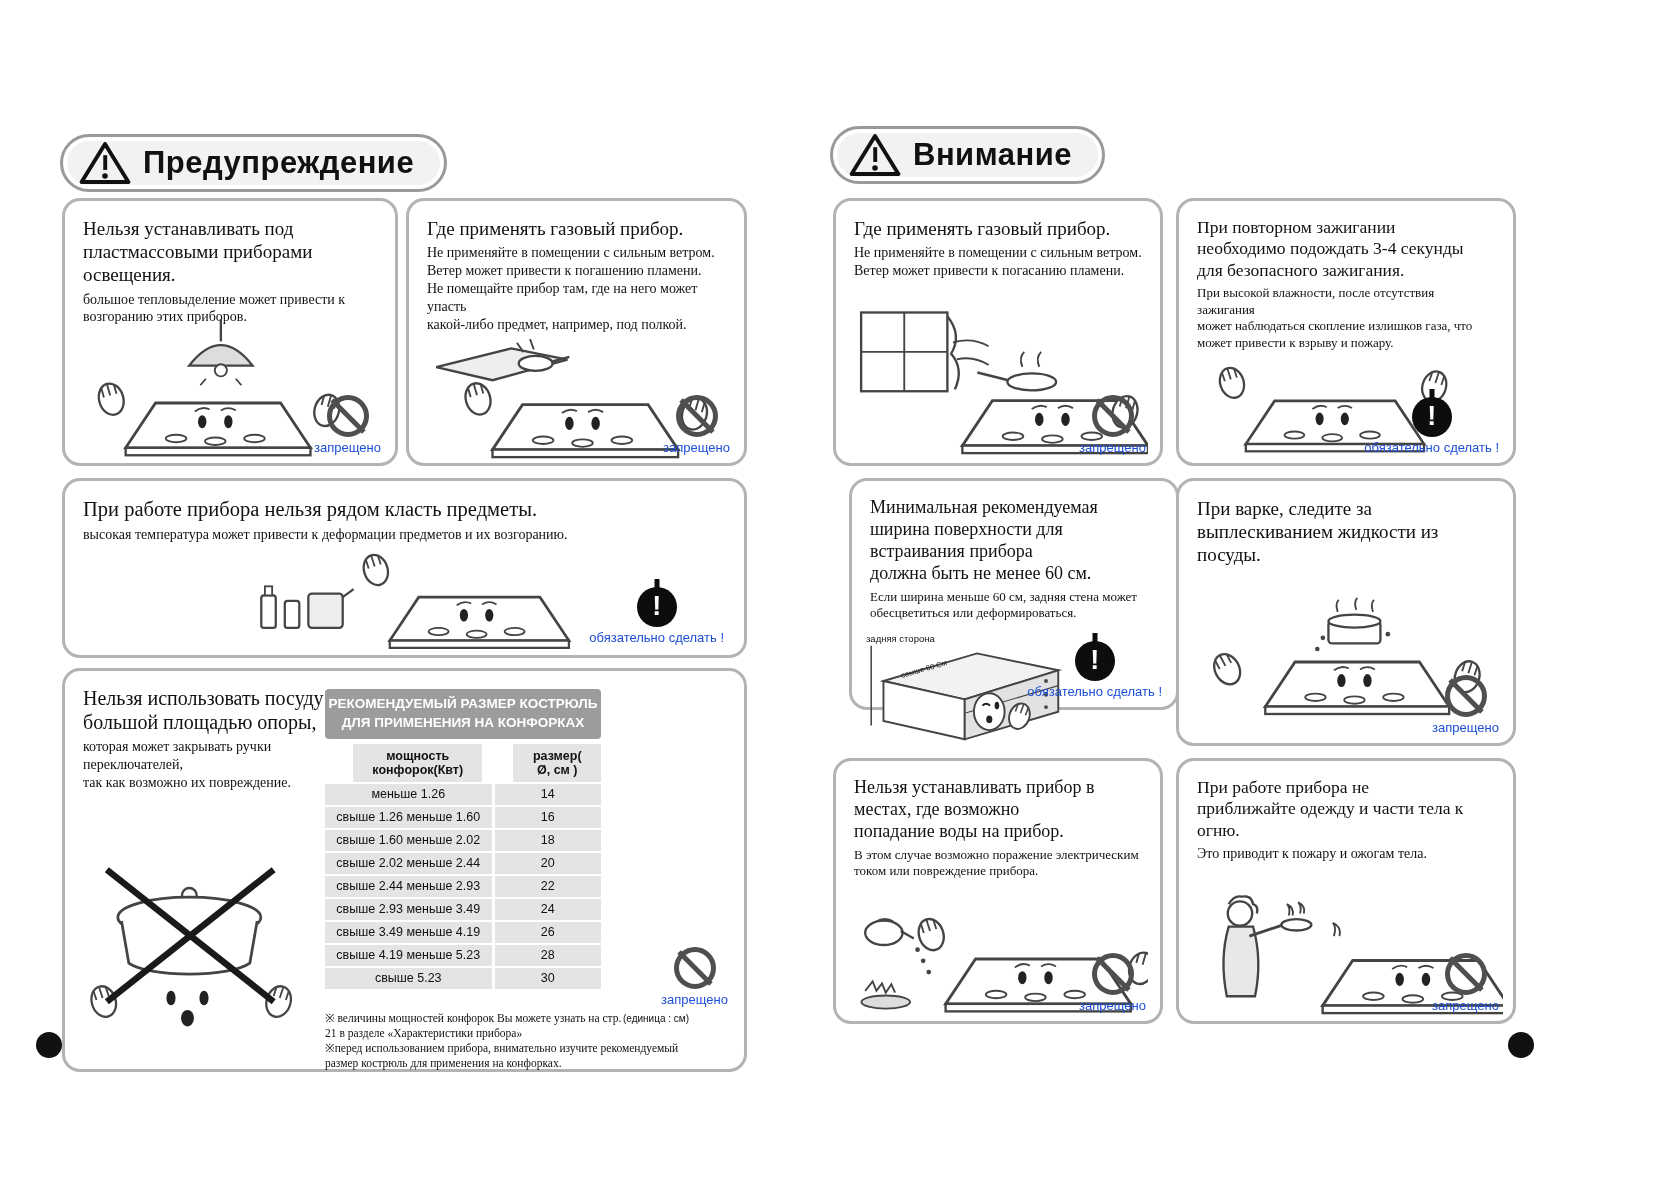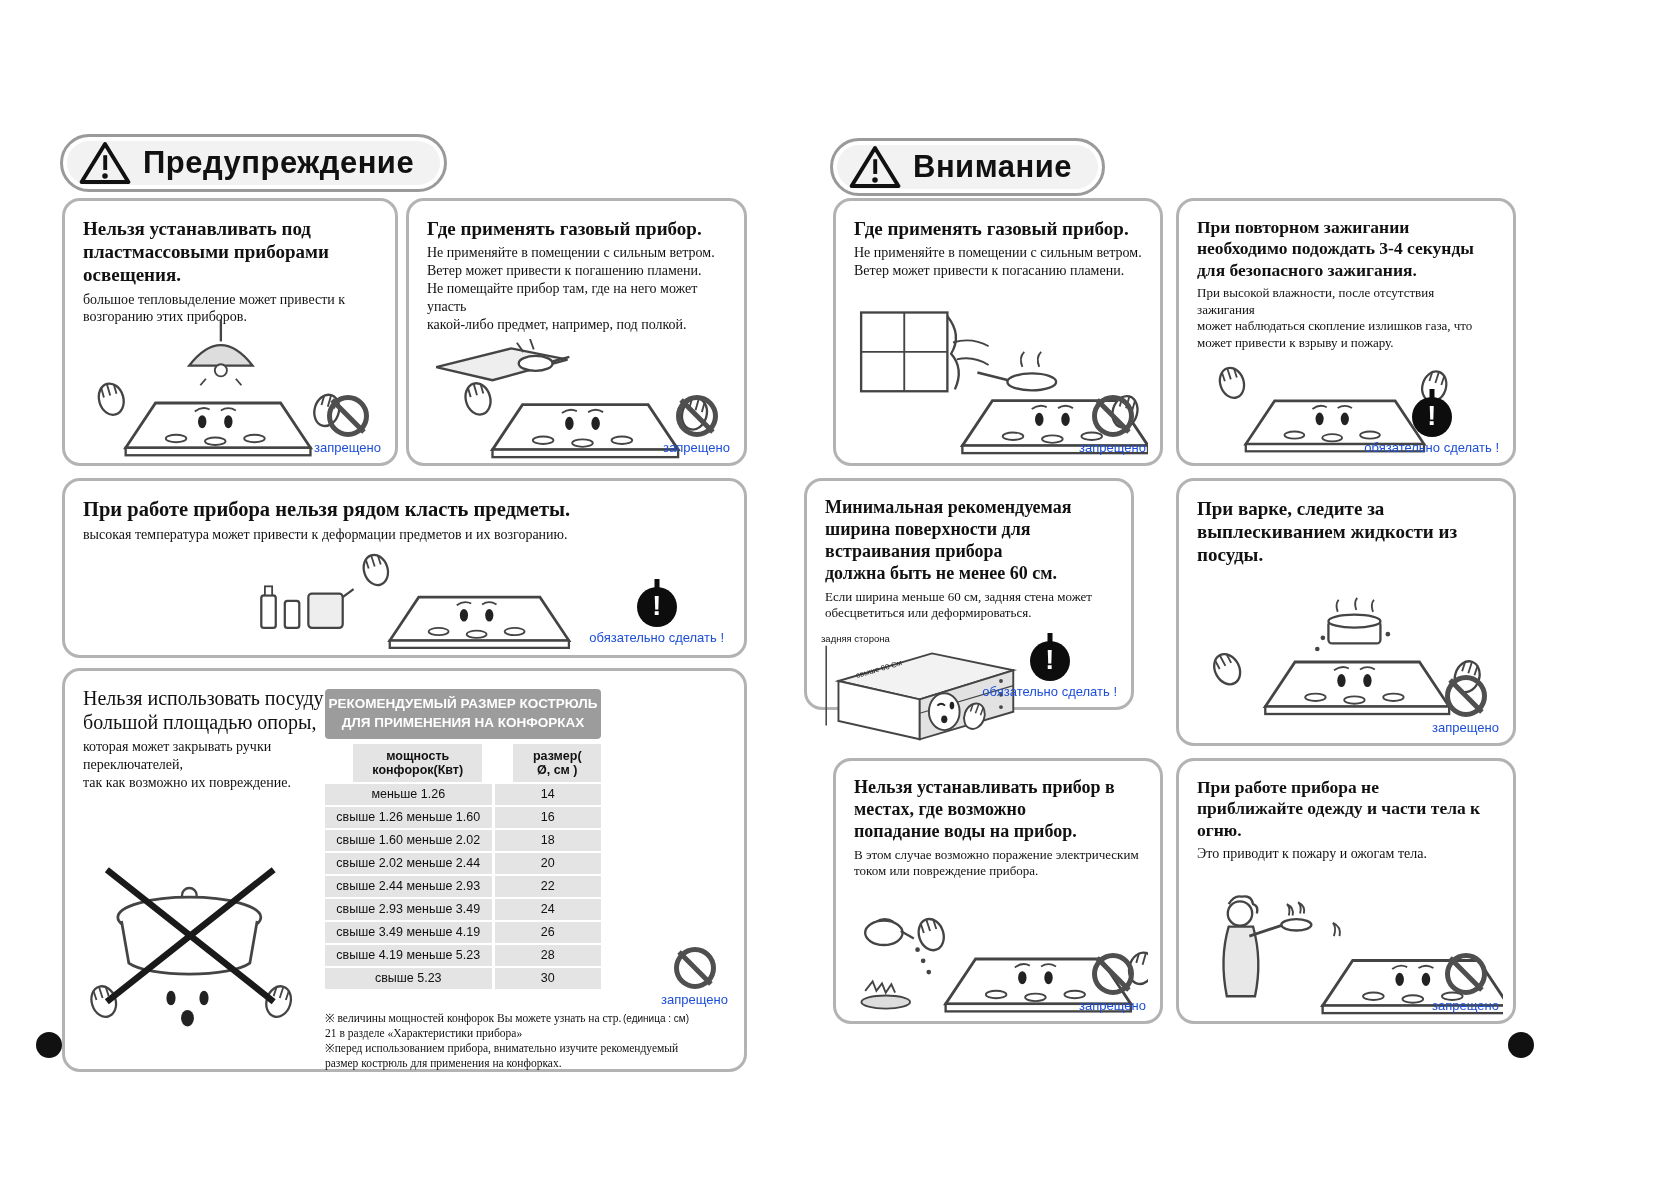"Внимание" div.pill { margin-top: 12px -> none }
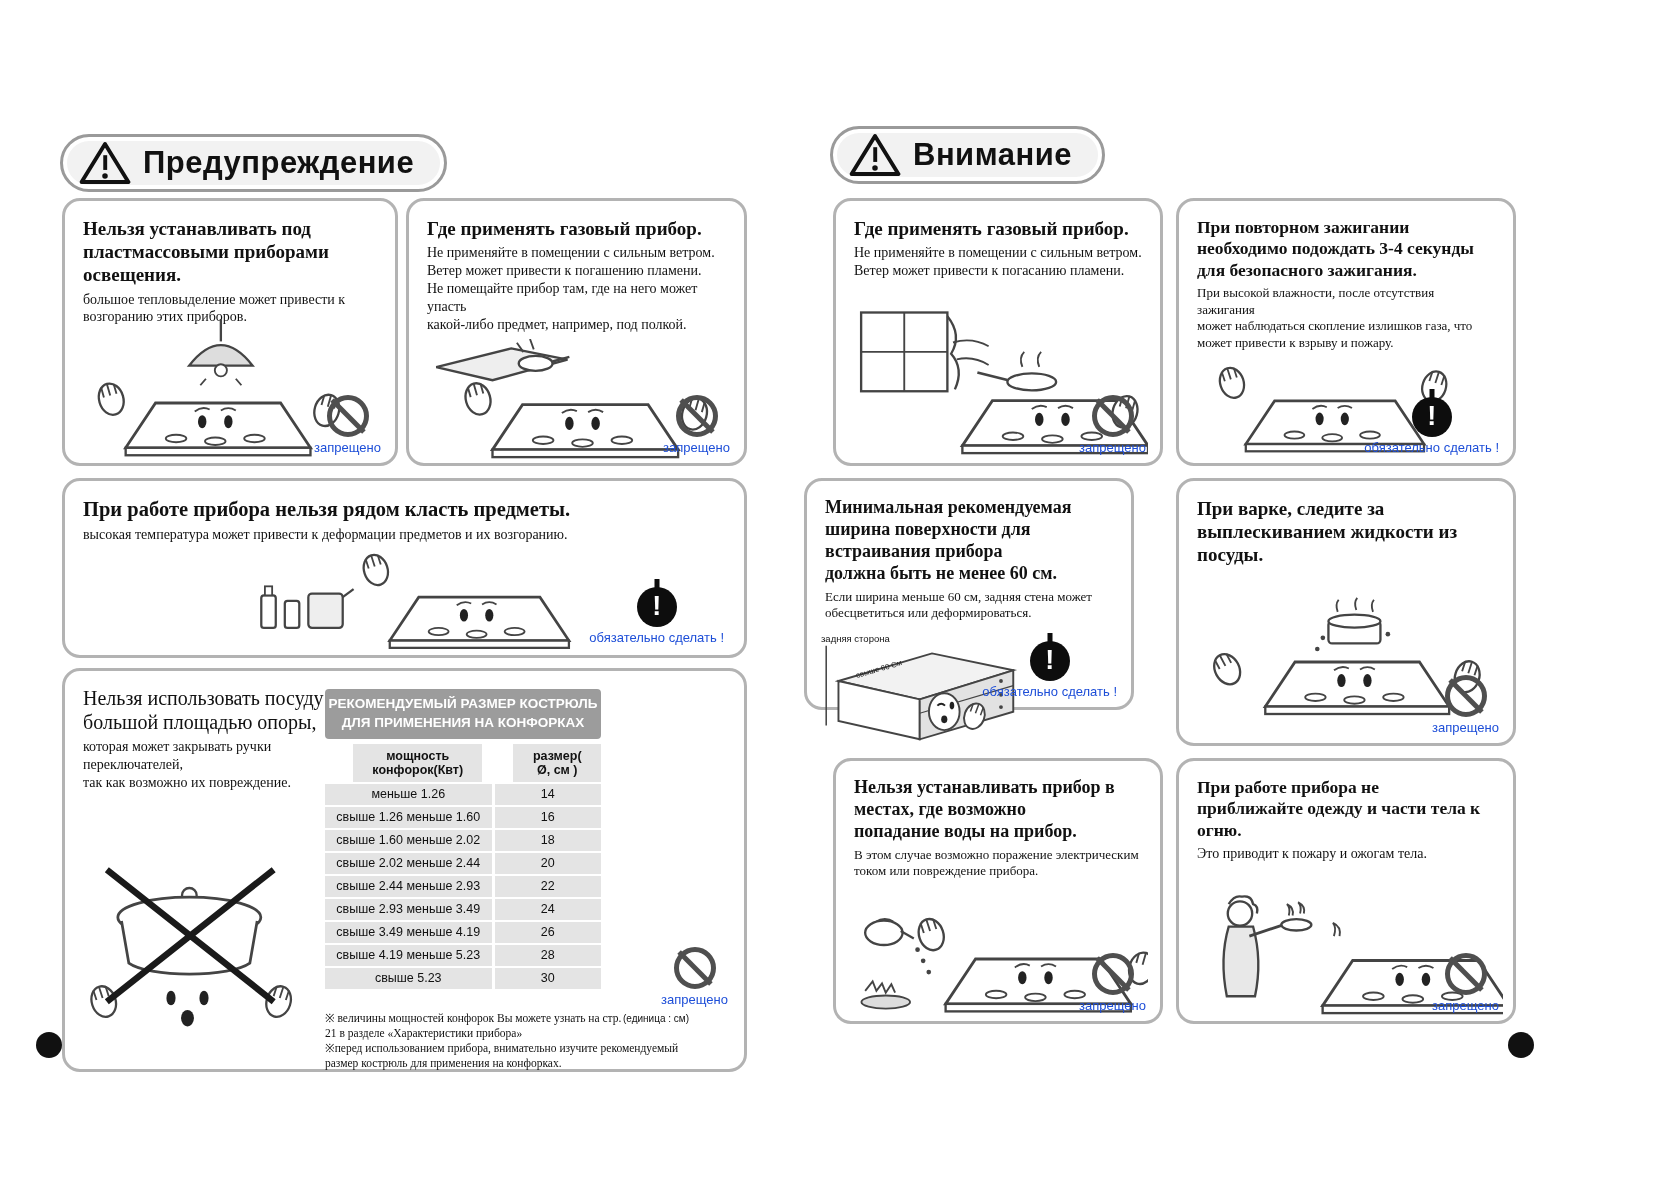"Нельзя устанавливать под" .btitle { font-weight: bold -> normal }
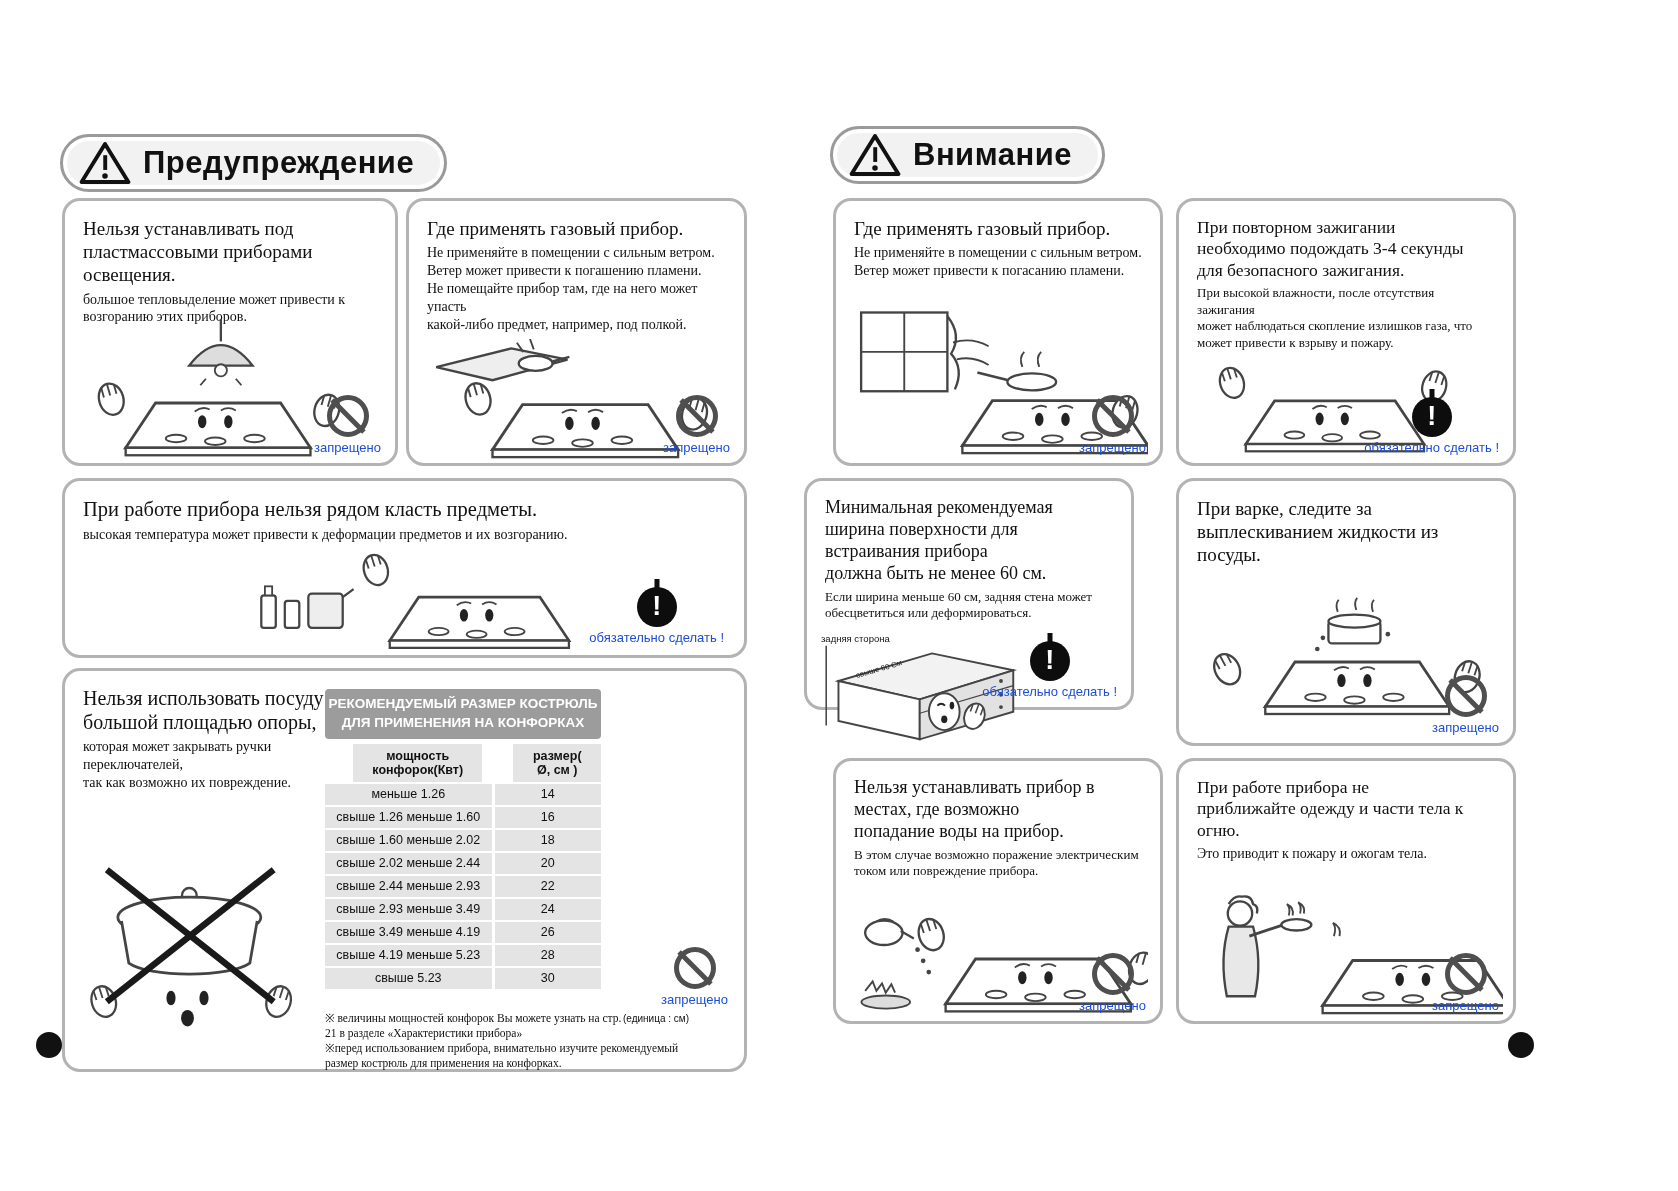"Минимальная рекомендуемая" section.wbox { left: 804px -> 849px }
